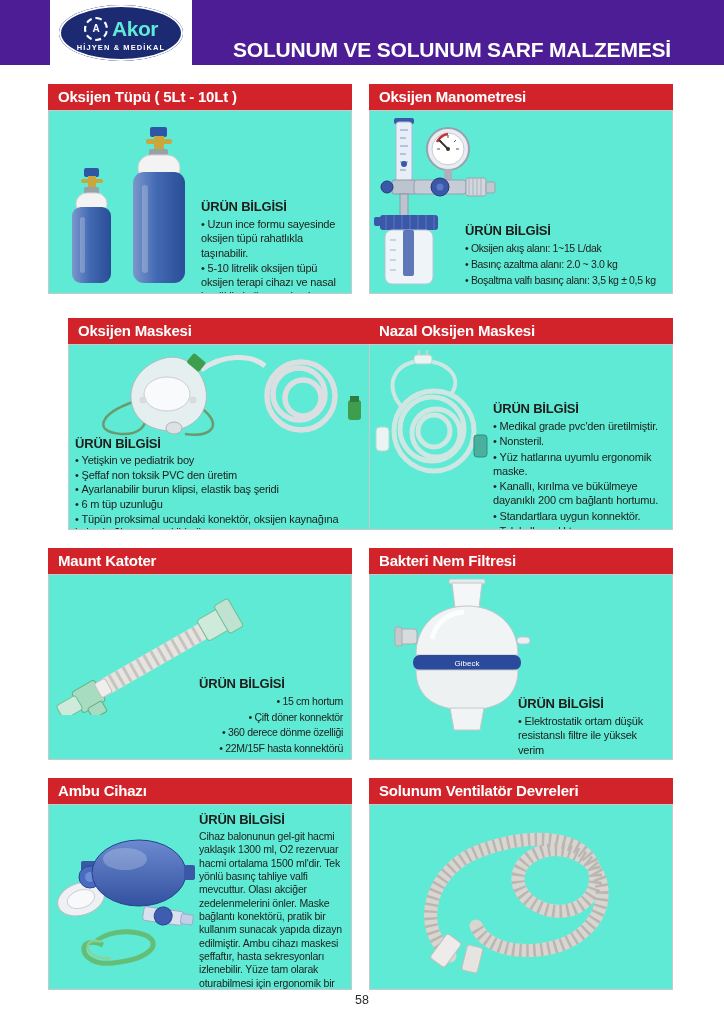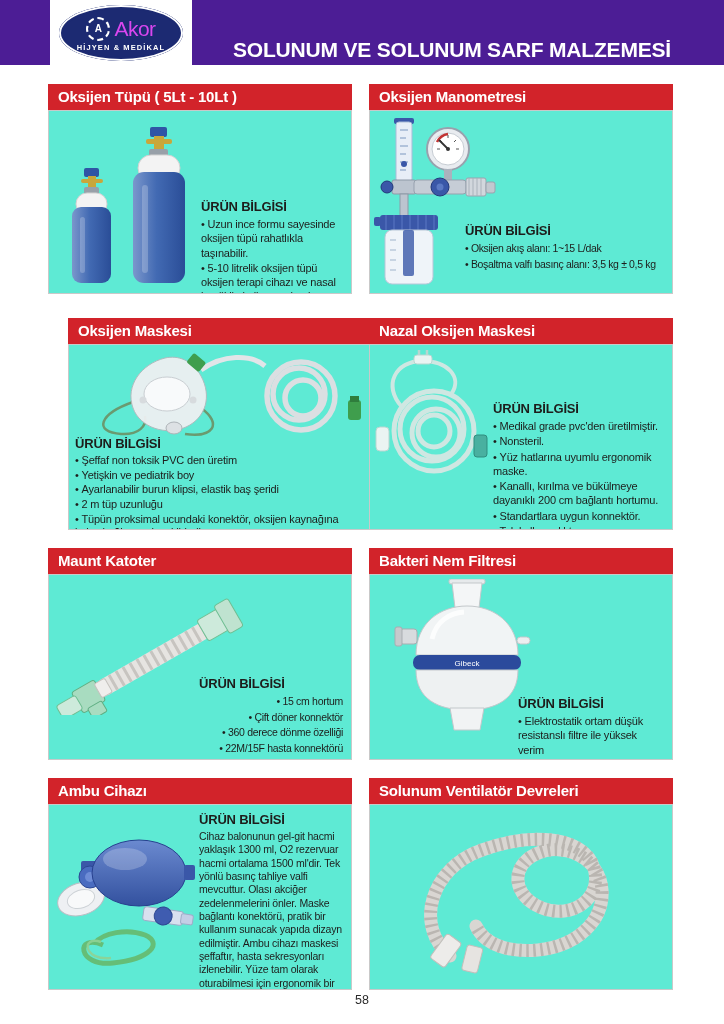"Akor" .brand { color: #d946ef -> #5eead4; font-weight: normal -> bold }
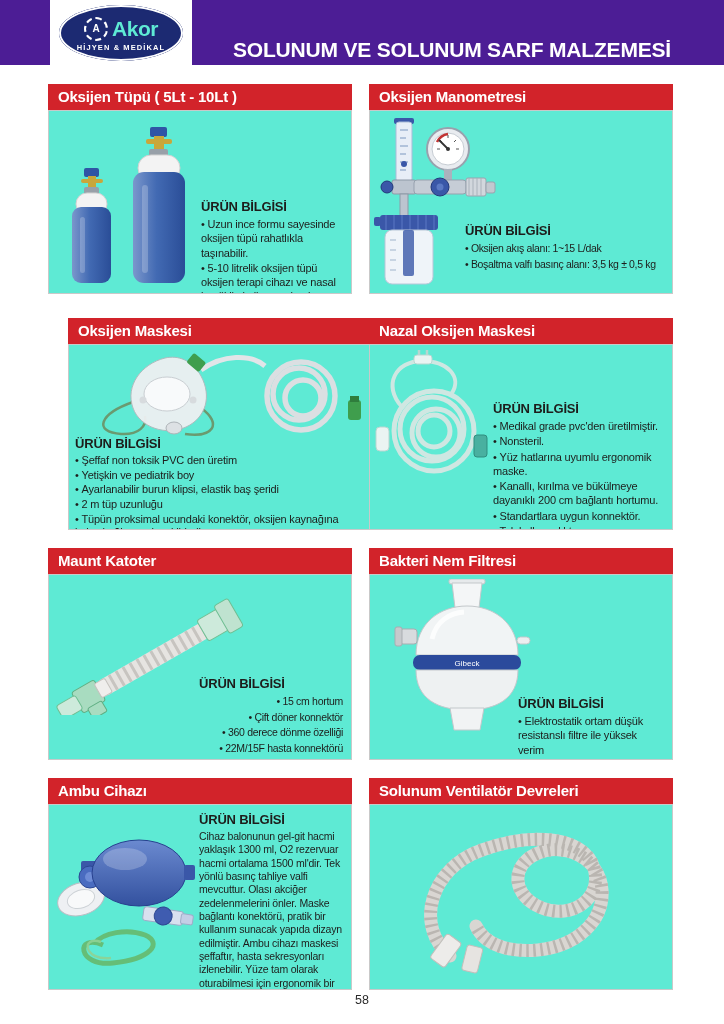"Basınç azaltma alanı: 2.0 ~" div.bullet { html: none -> <div>Basınç azaltma alanı: 2.0 ~ 3.0 kg</div> }
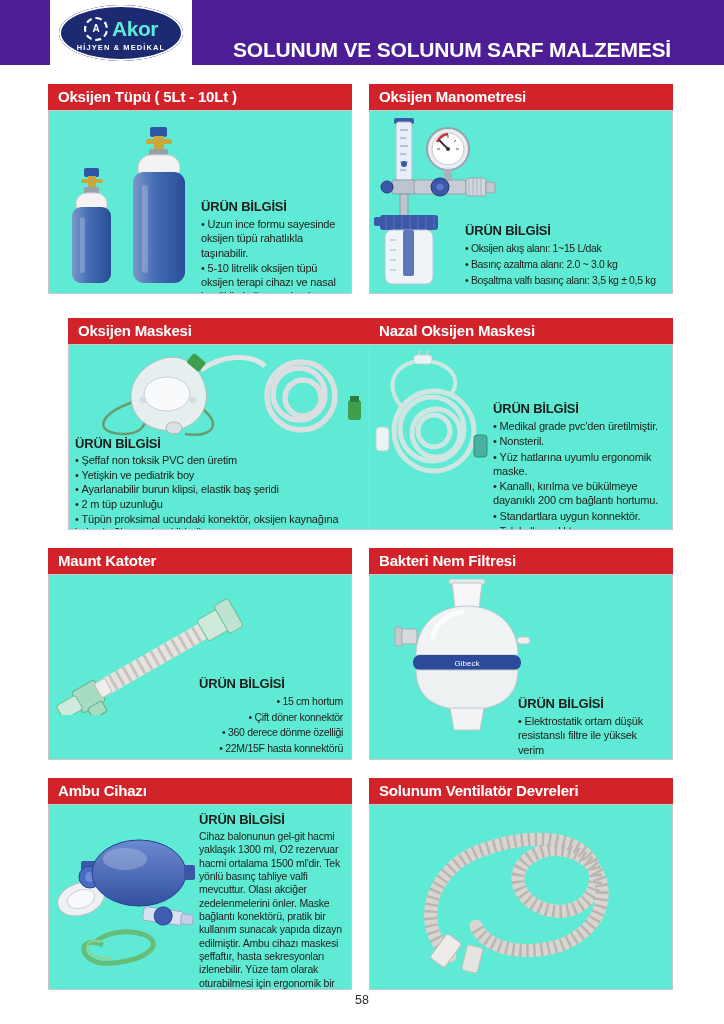"Şeffaf non toksik PVC den" div.bullet { order: before "Yetişkin ve pediatrik boy" -> after "Yetişkin ve pediatrik boy" }
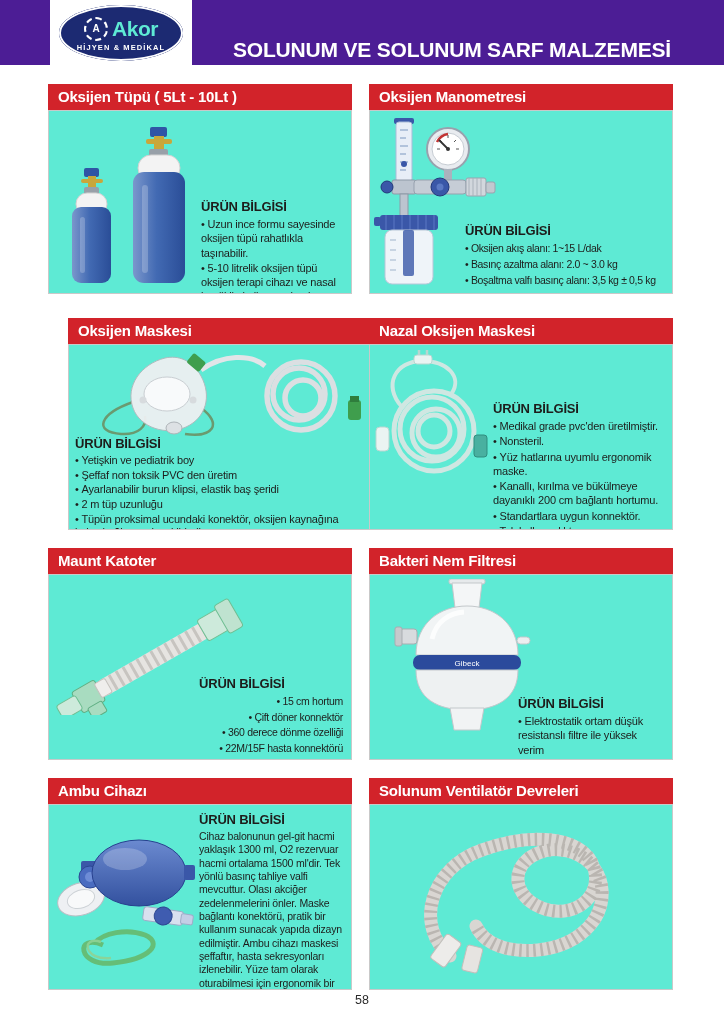"2 m tüp uzunluğu" div.bullet { text: 2 -> 6 }
